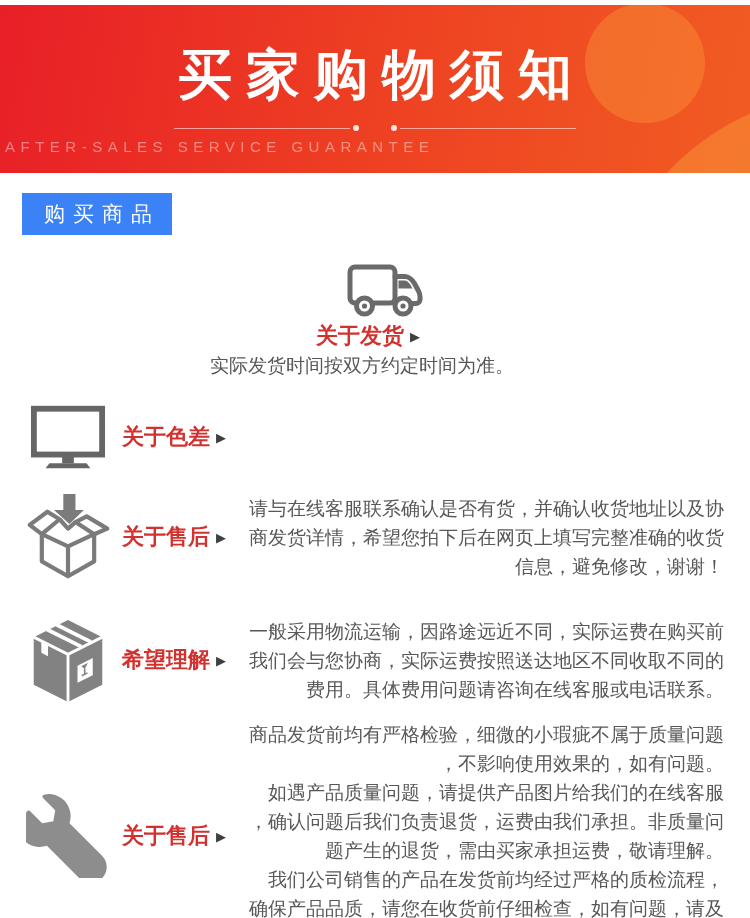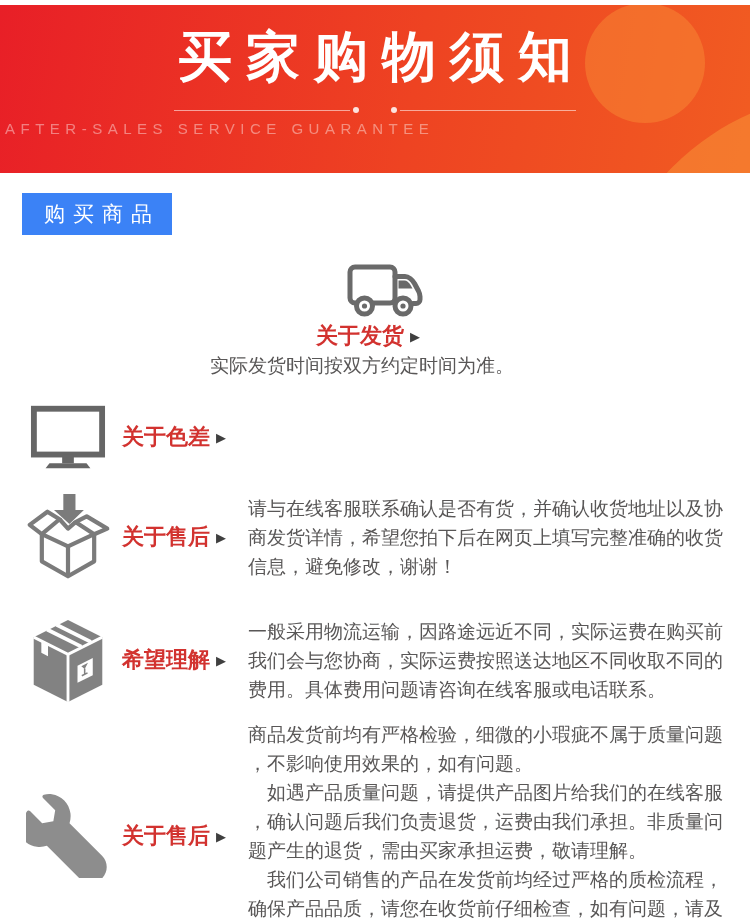"买家购物须知" .banner-title { margin: 16px 0 0 0 -> 34px 0 0 0 }
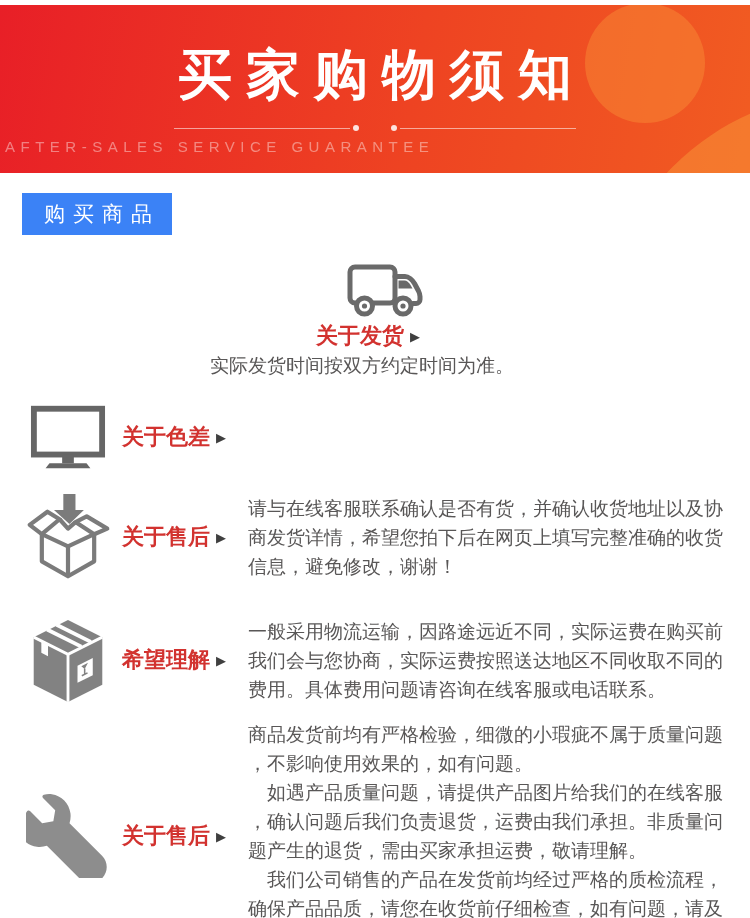"实际发货时间按双方约定时间为准。" .text-cell p { text-align: none -> right }
